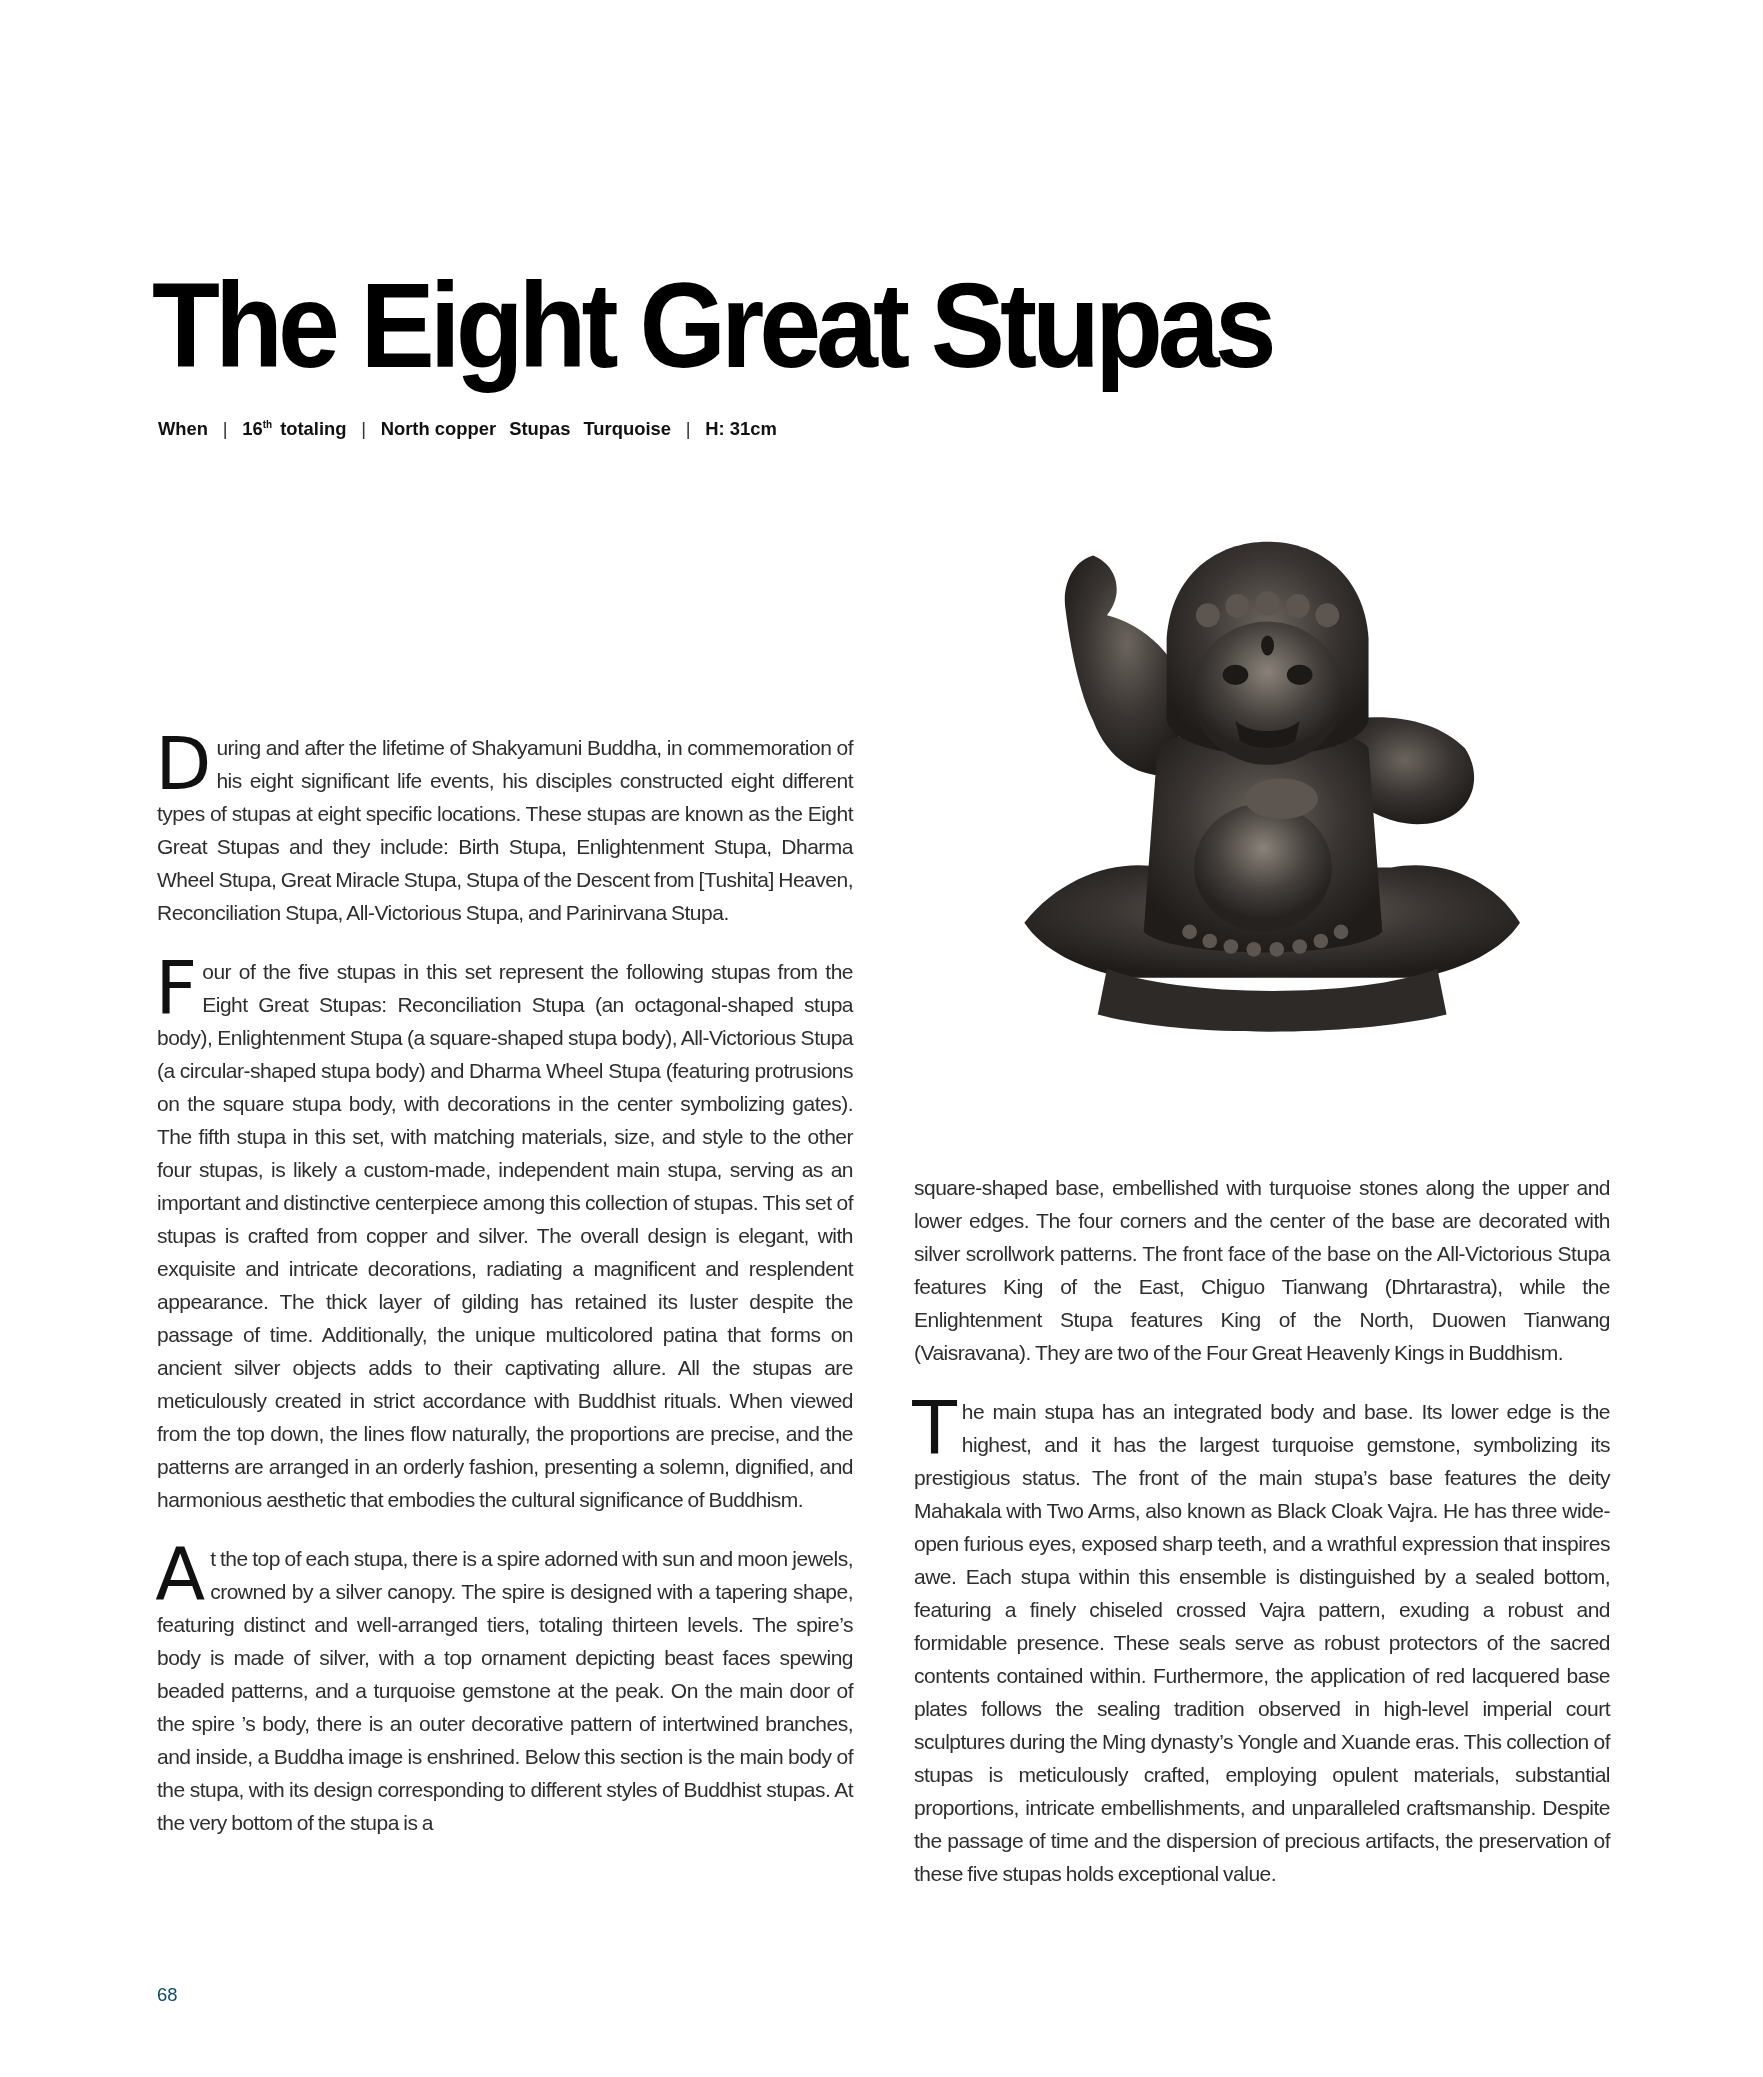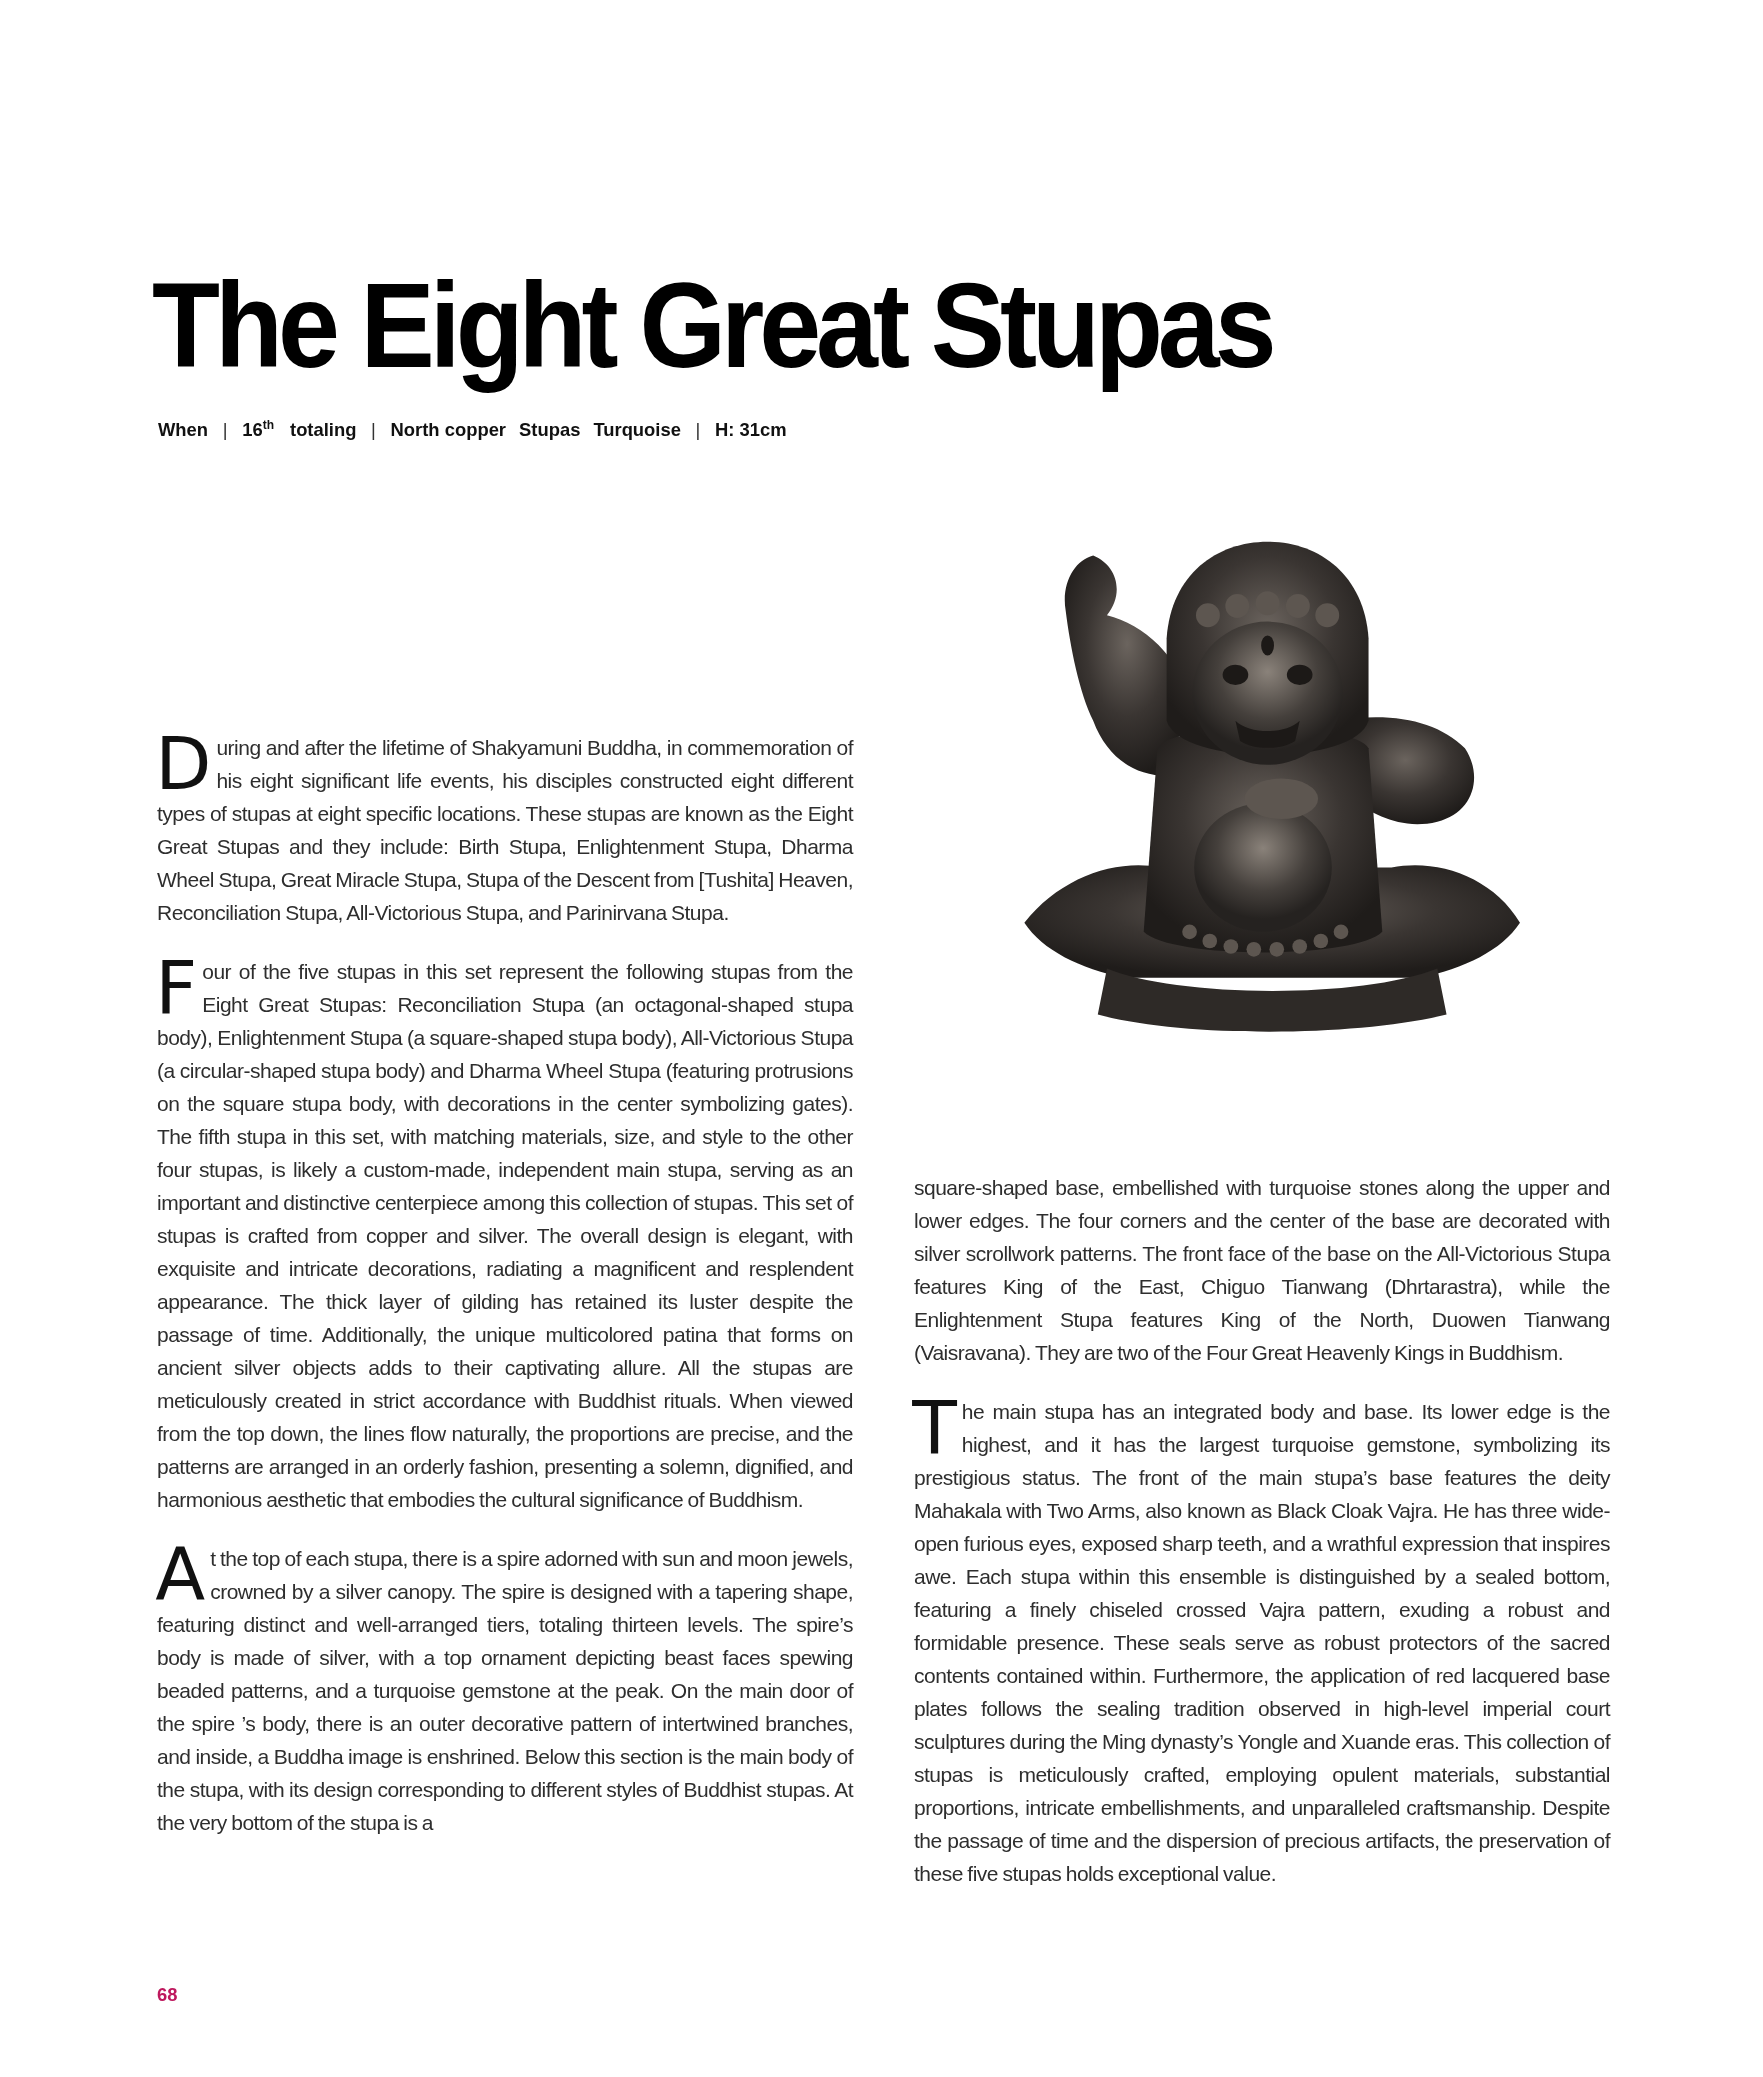"th" .meta sup { font-size: 12px -> 10px; margin-right: 16px -> 8px }
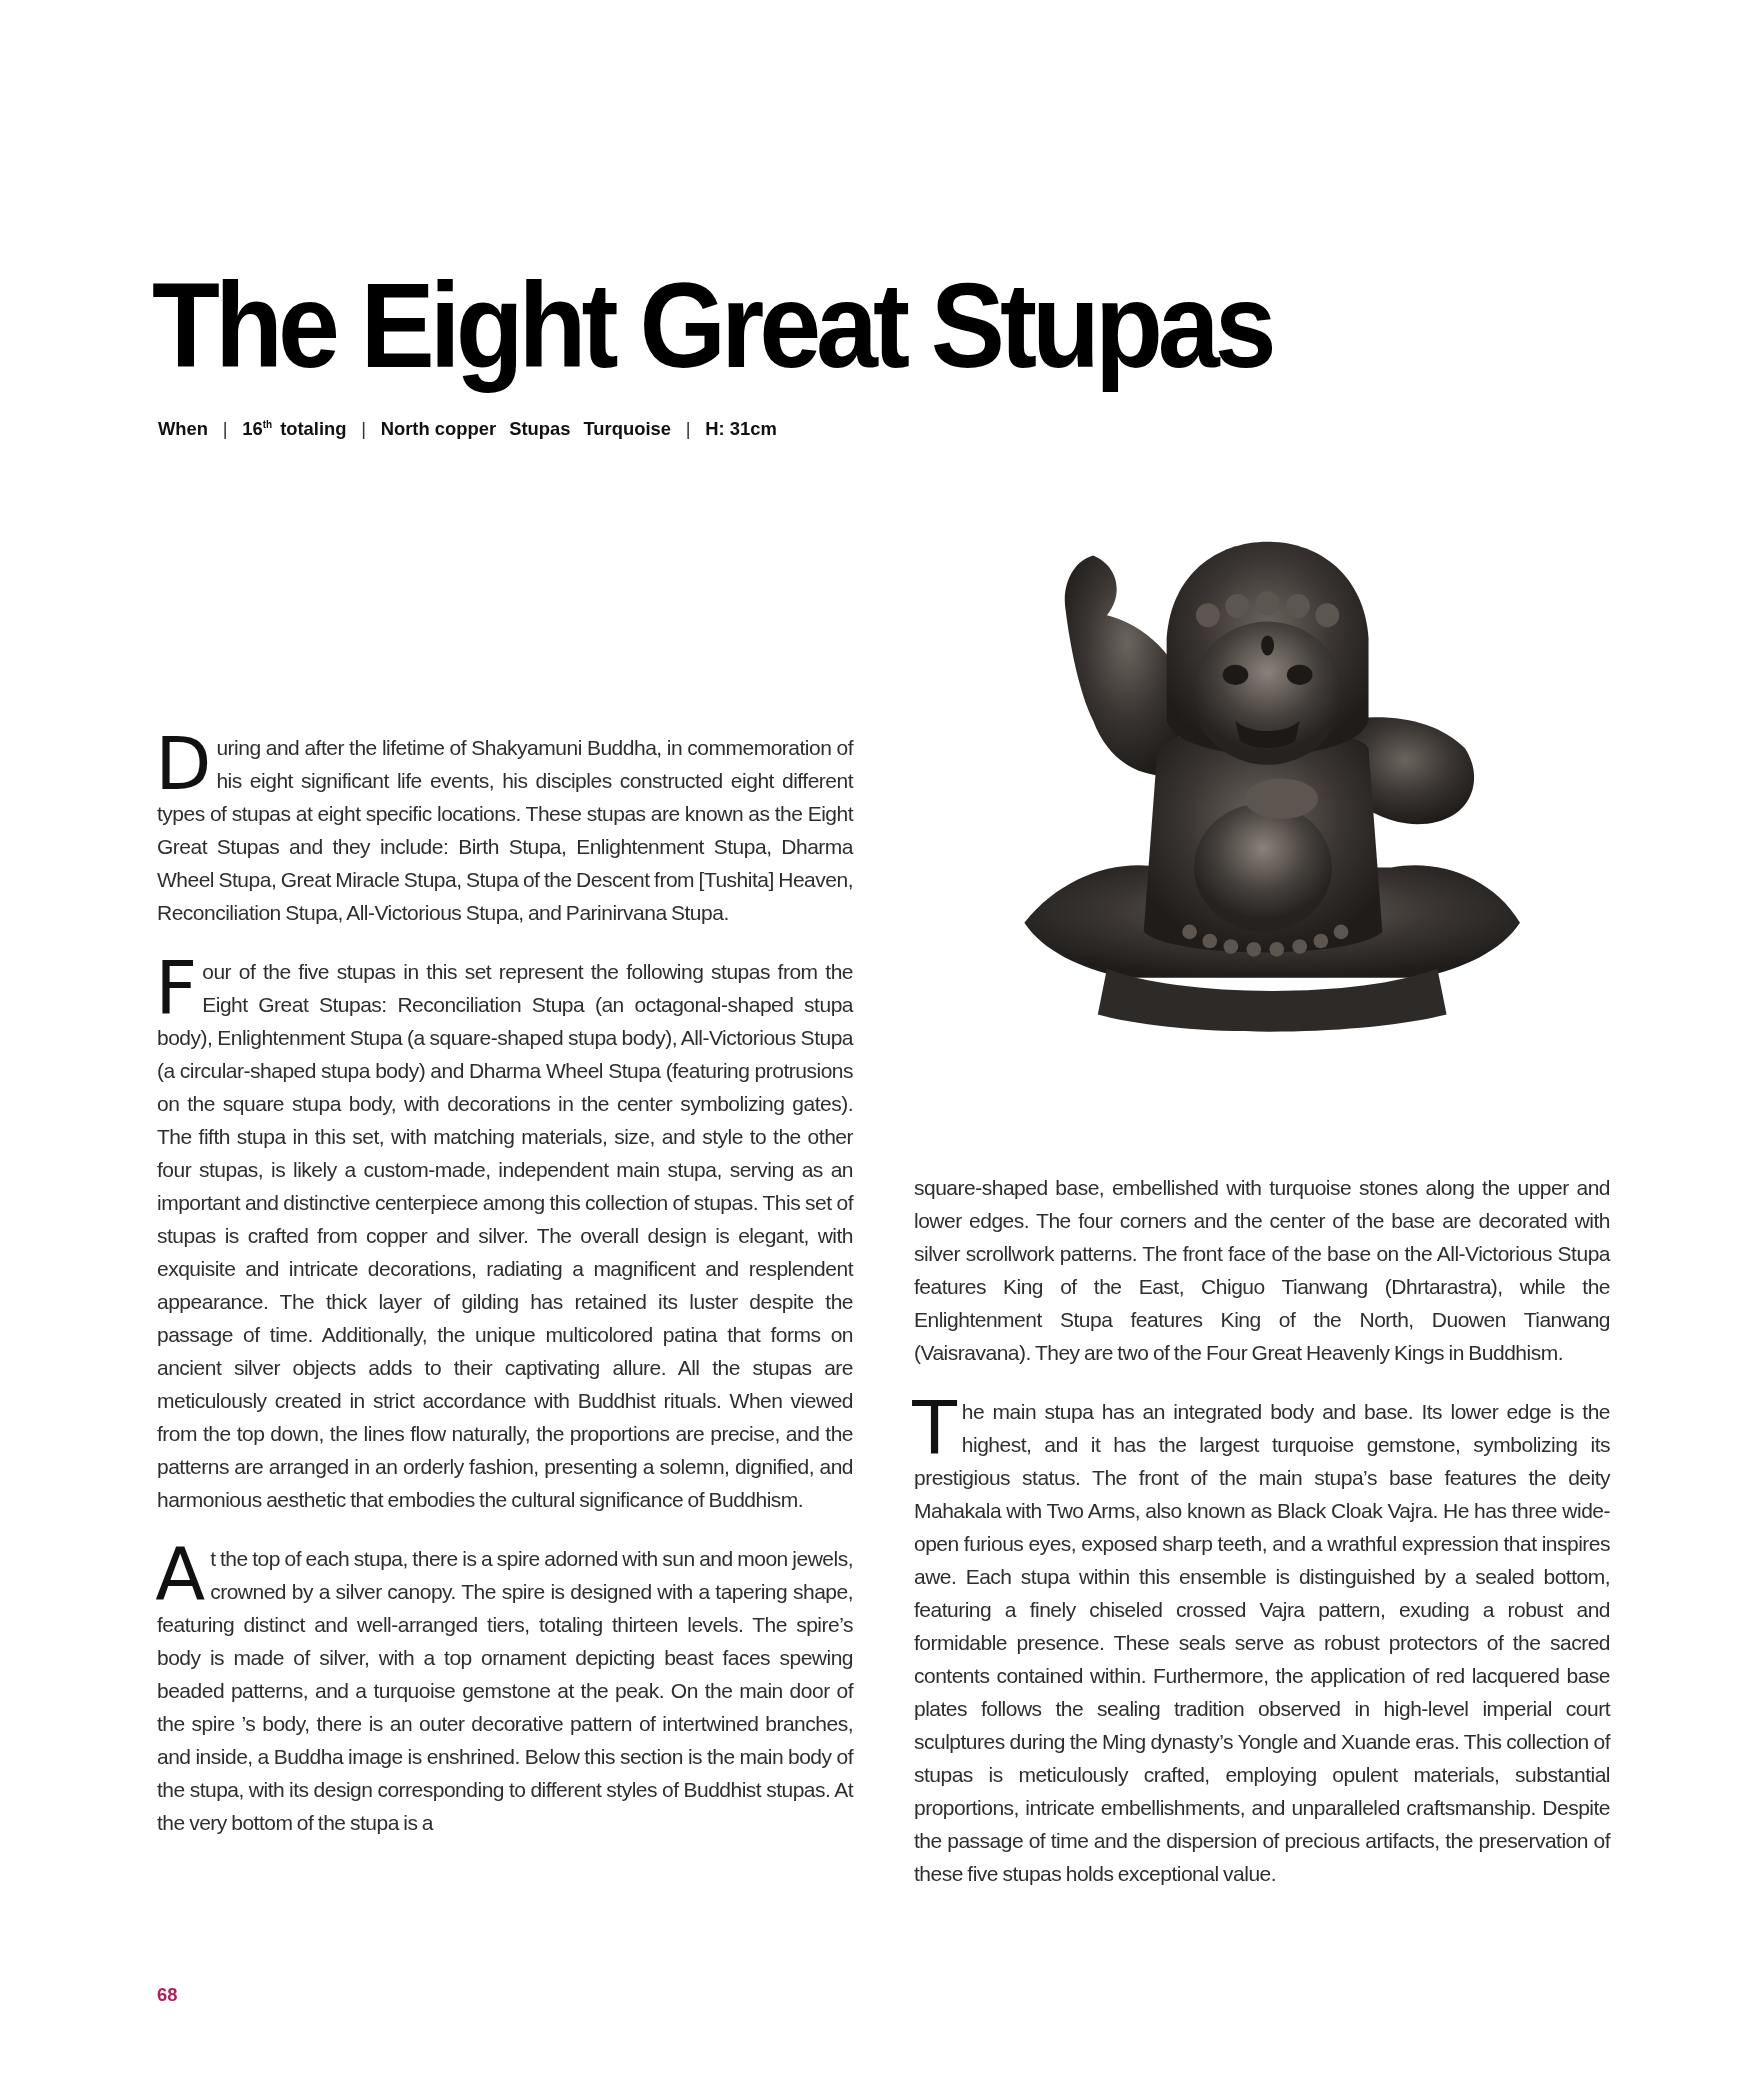"68" .page-number { color: #be185d -> #0c4a6e; font-weight: bold -> none }
